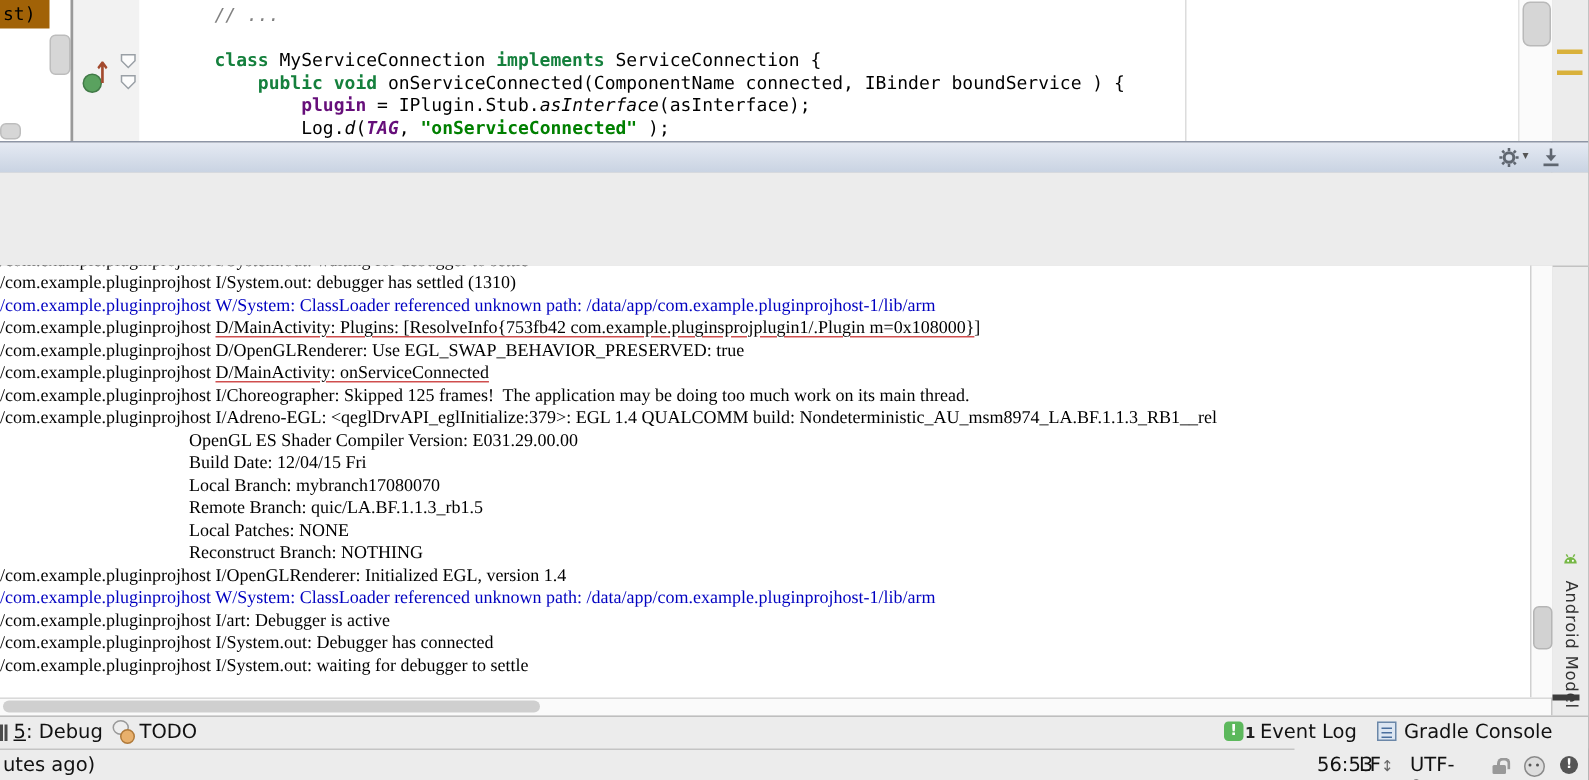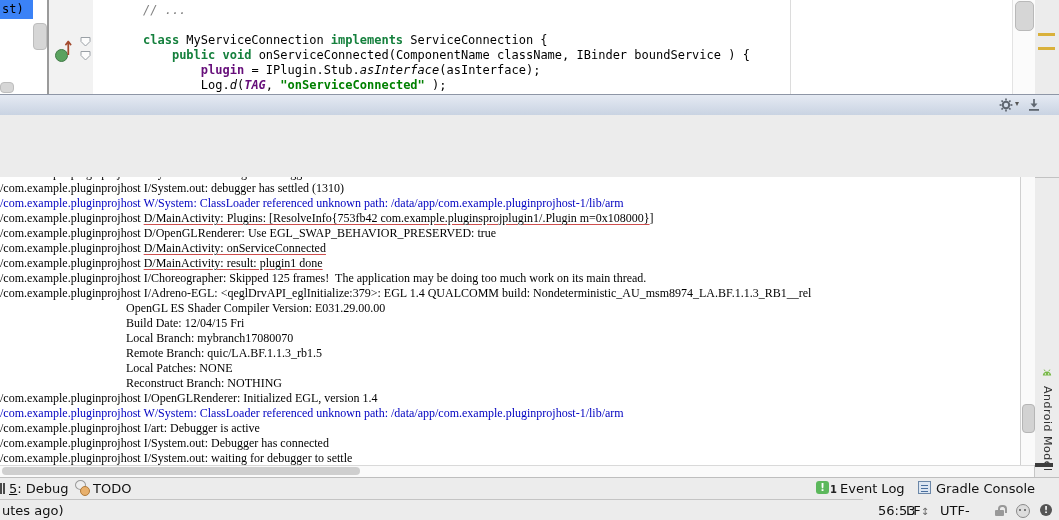"st)" #frag-green { background: #3b82f6 -> #a16207 }
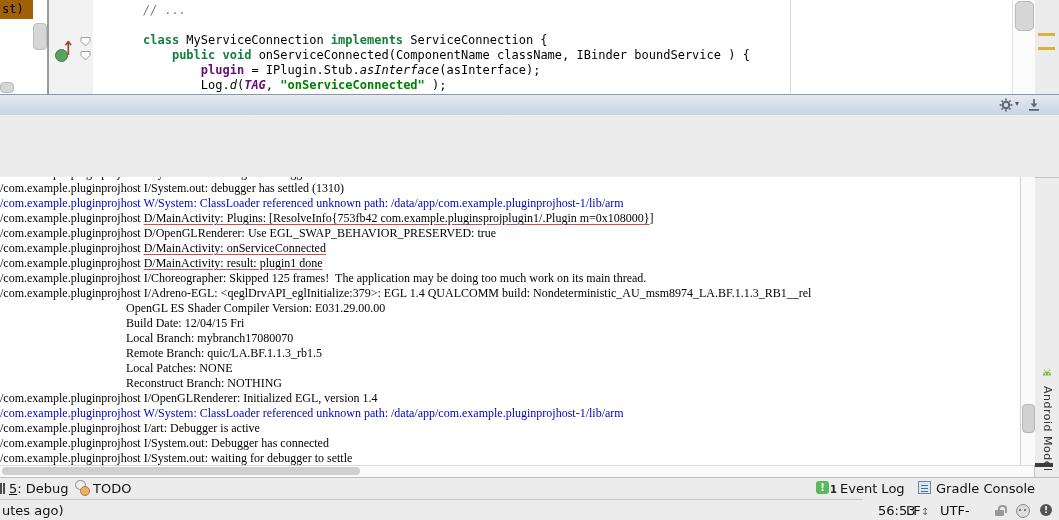"onServiceConnected(ComponentName" span { text: className -> connected }
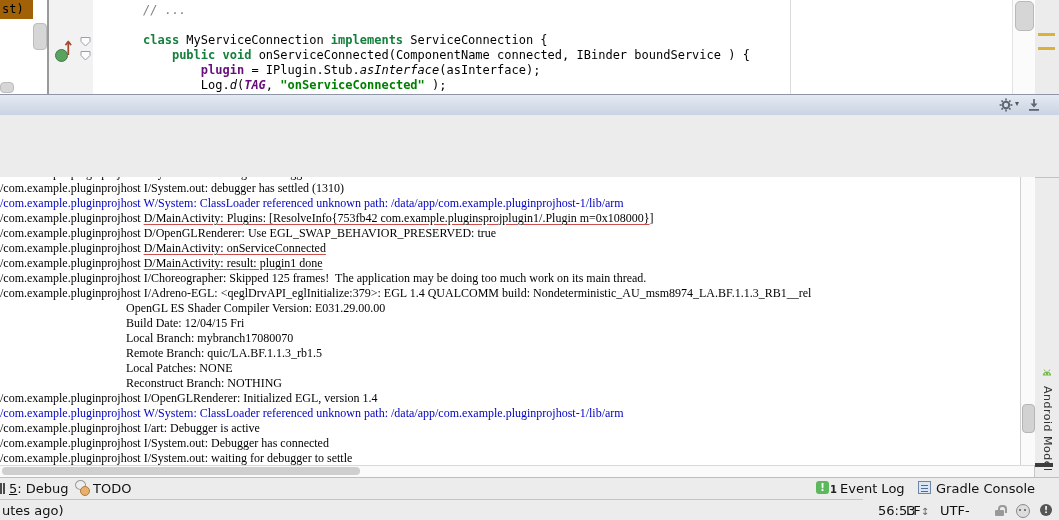"/com.example.pluginprojhost D/MainActivity: result:" div.log-line { html: <div><span>/com.example.pluginprojhost </span><span>D/MainActivity: result: plugin1 done</span></div> -> none }
